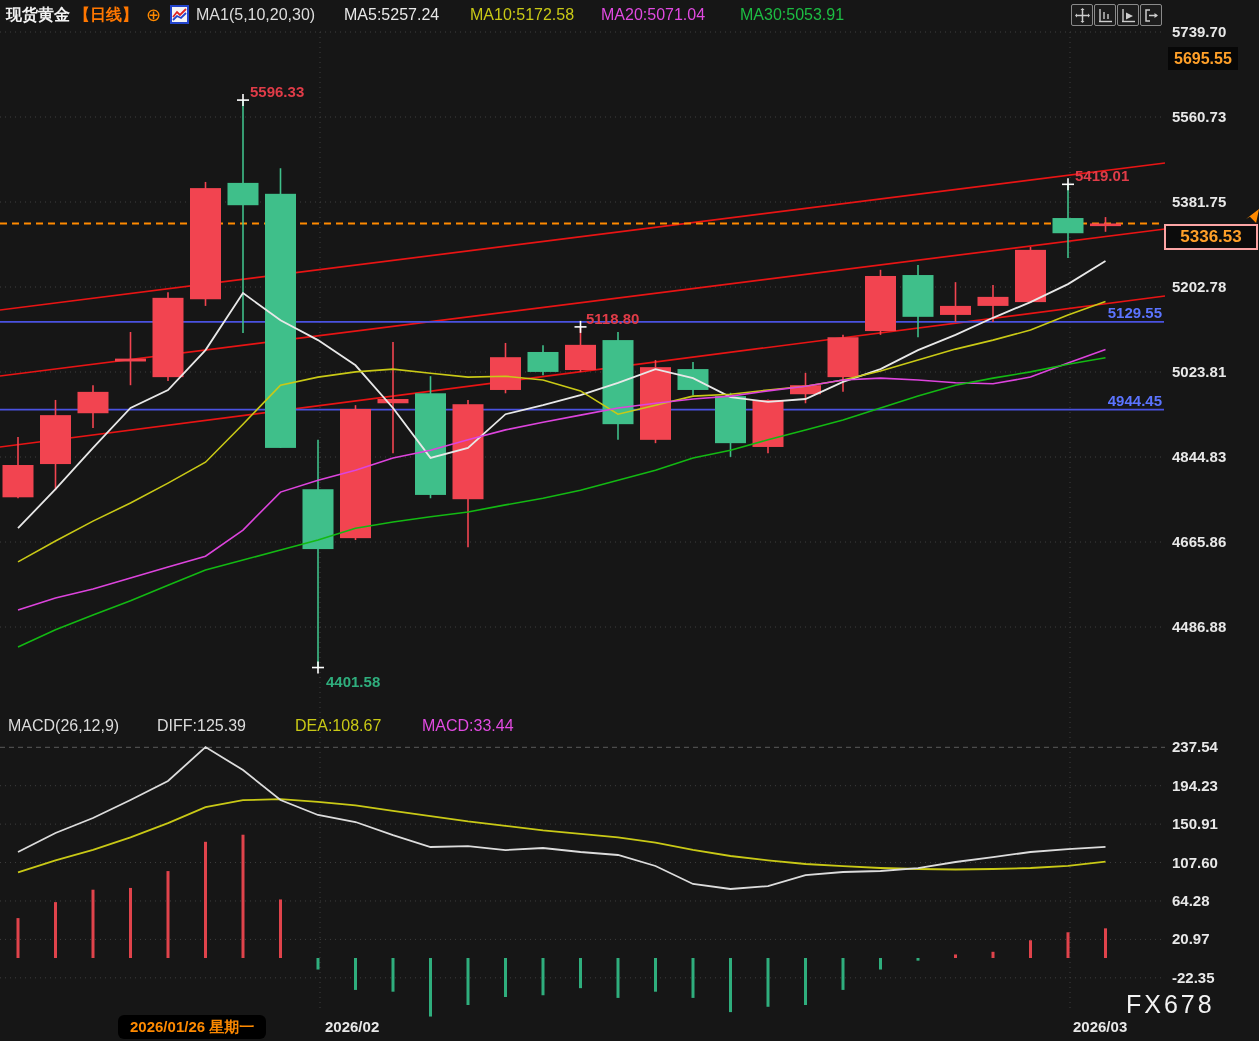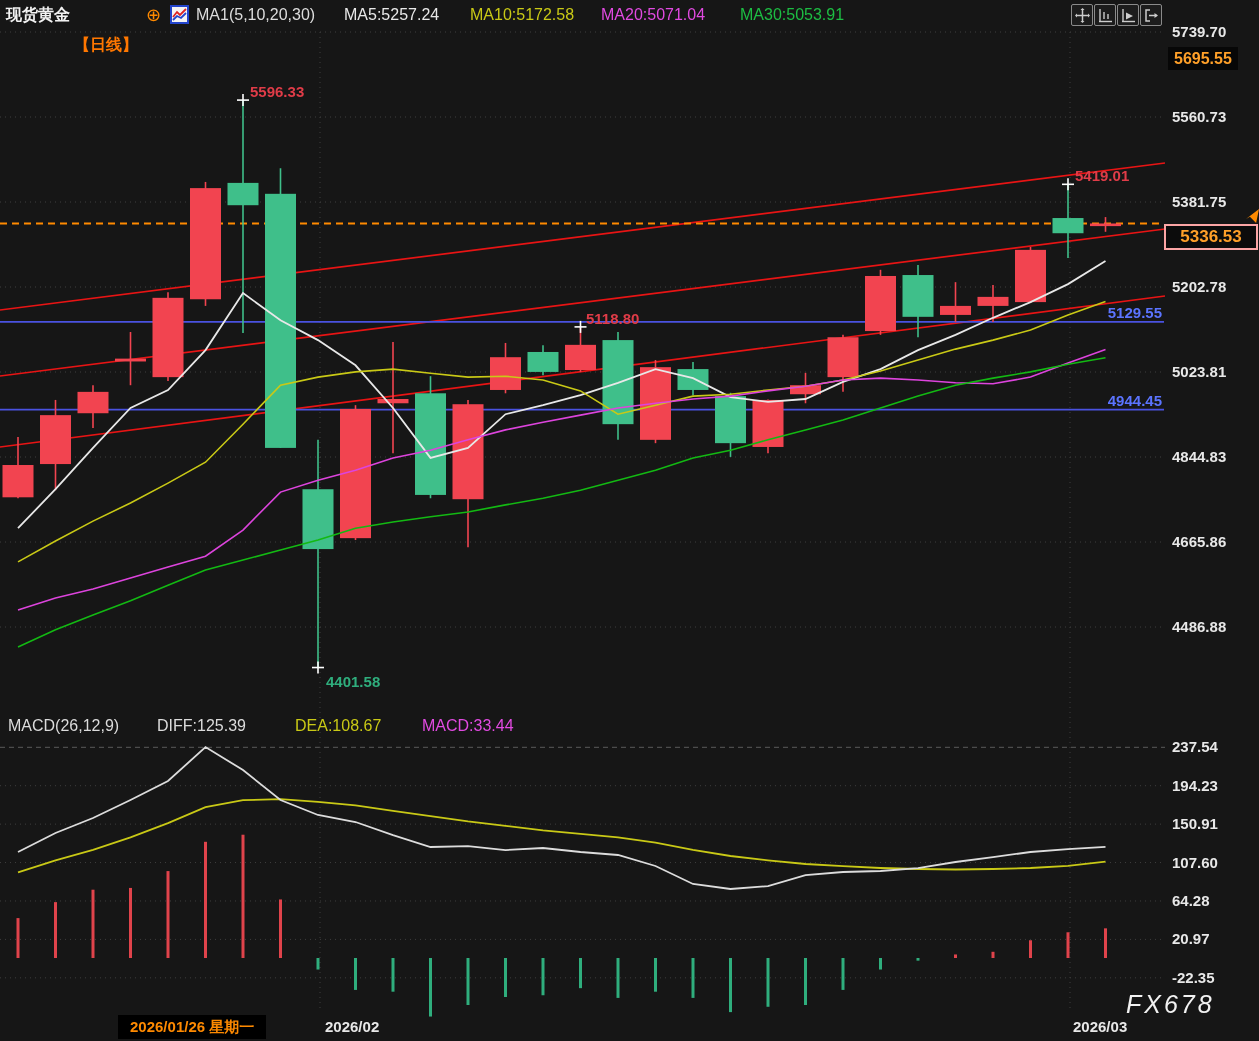"【日线】" span.hdr { margin-top: 30px -> none }
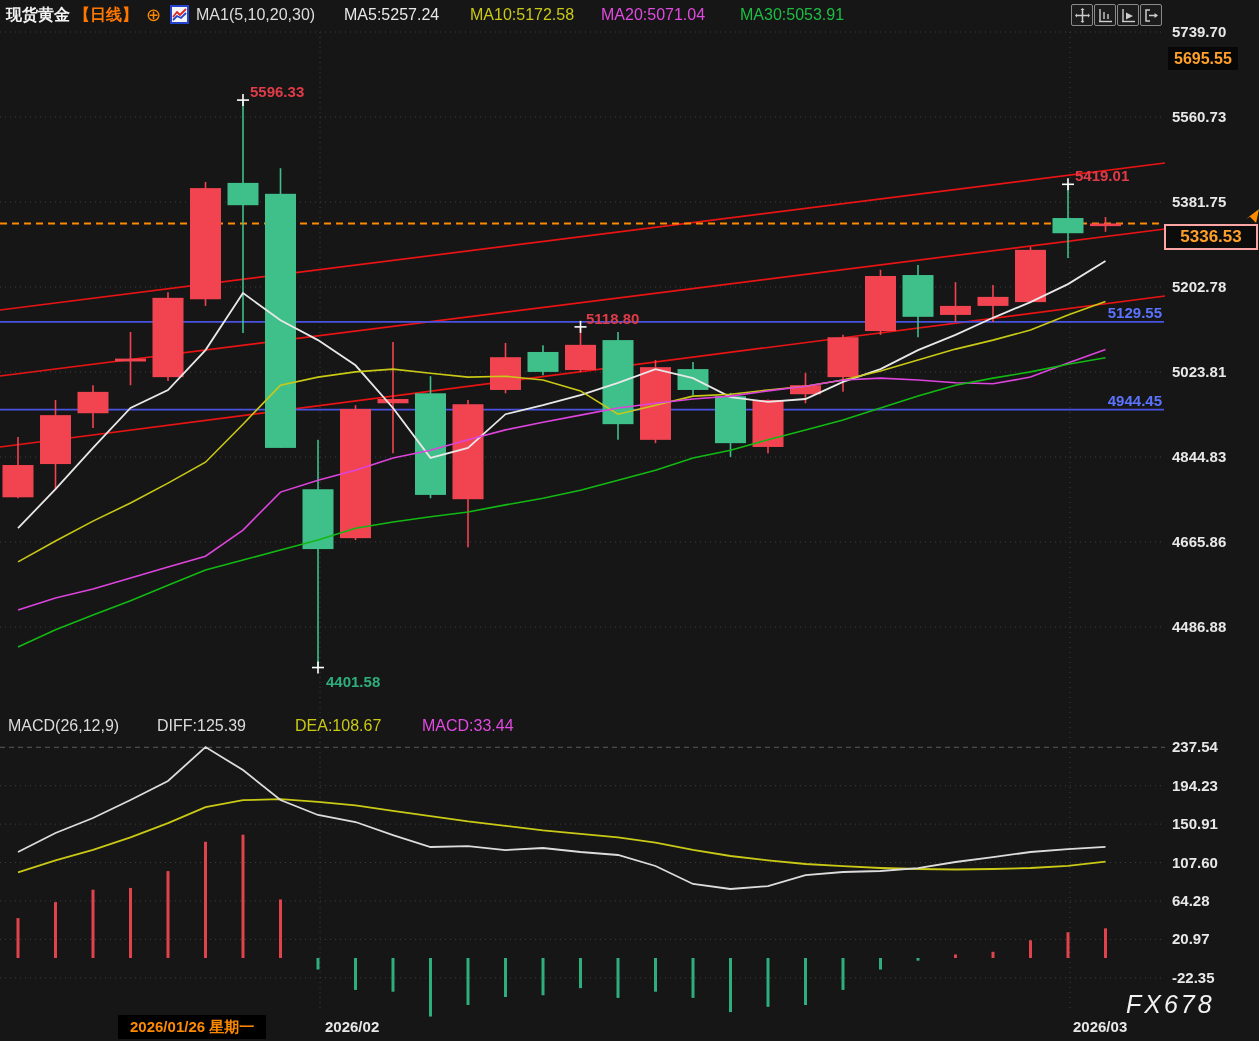"FX678" .wm { font-style: italic -> none }
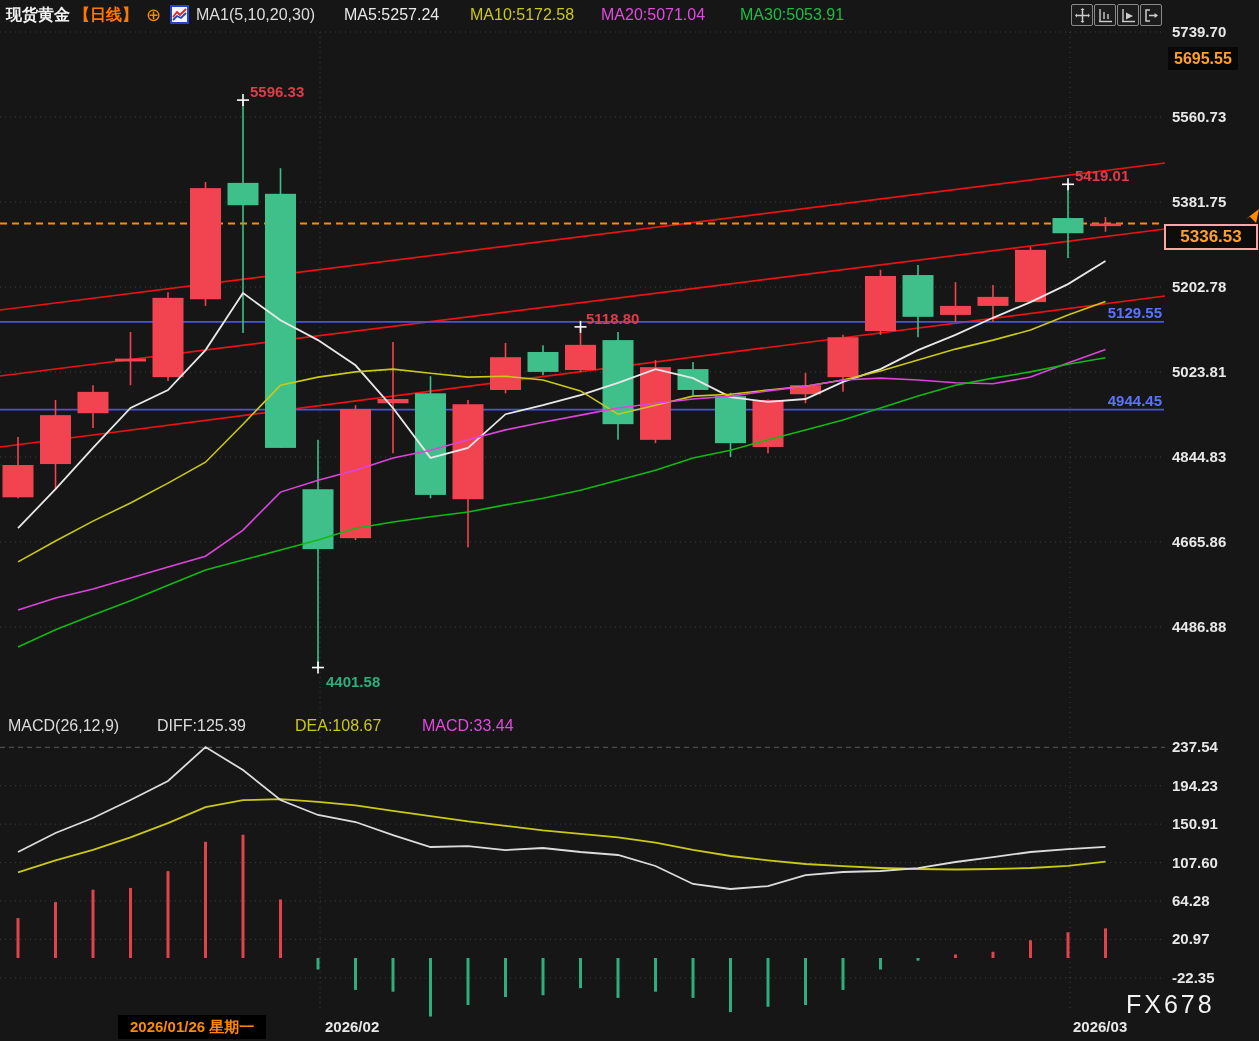"2026/01/26 星期一" .date-label { border-radius: none -> 6px }
